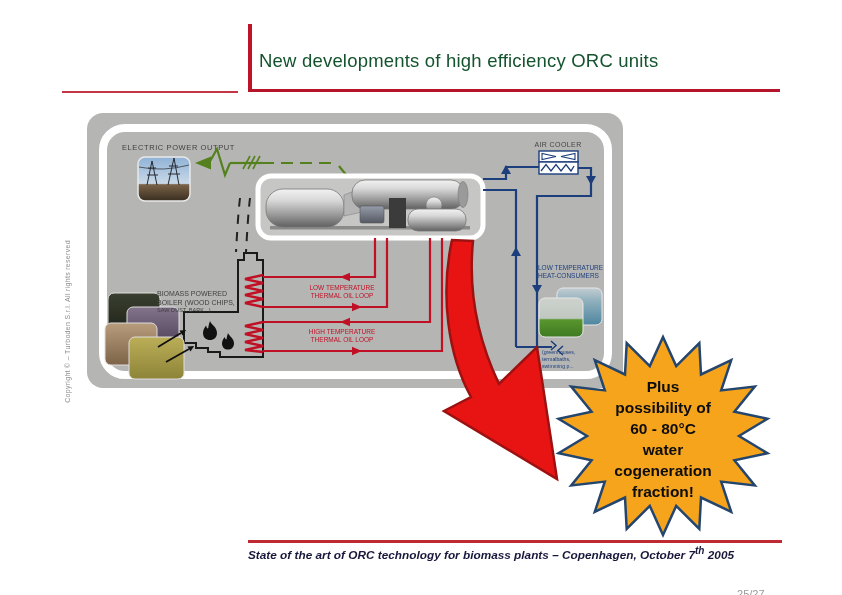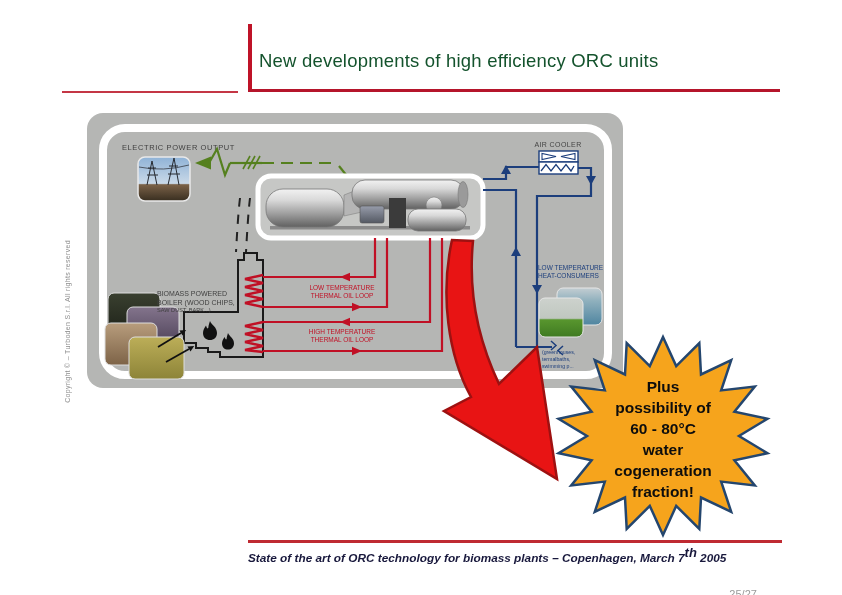"State of the art of" span { text: March -> October }
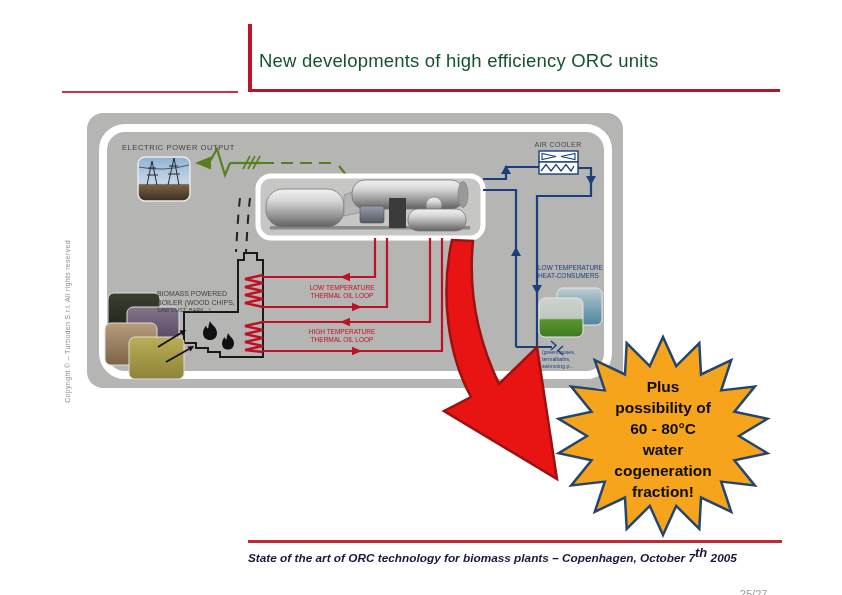"th" .footer-text sup { font-size: 13px -> 10px }
